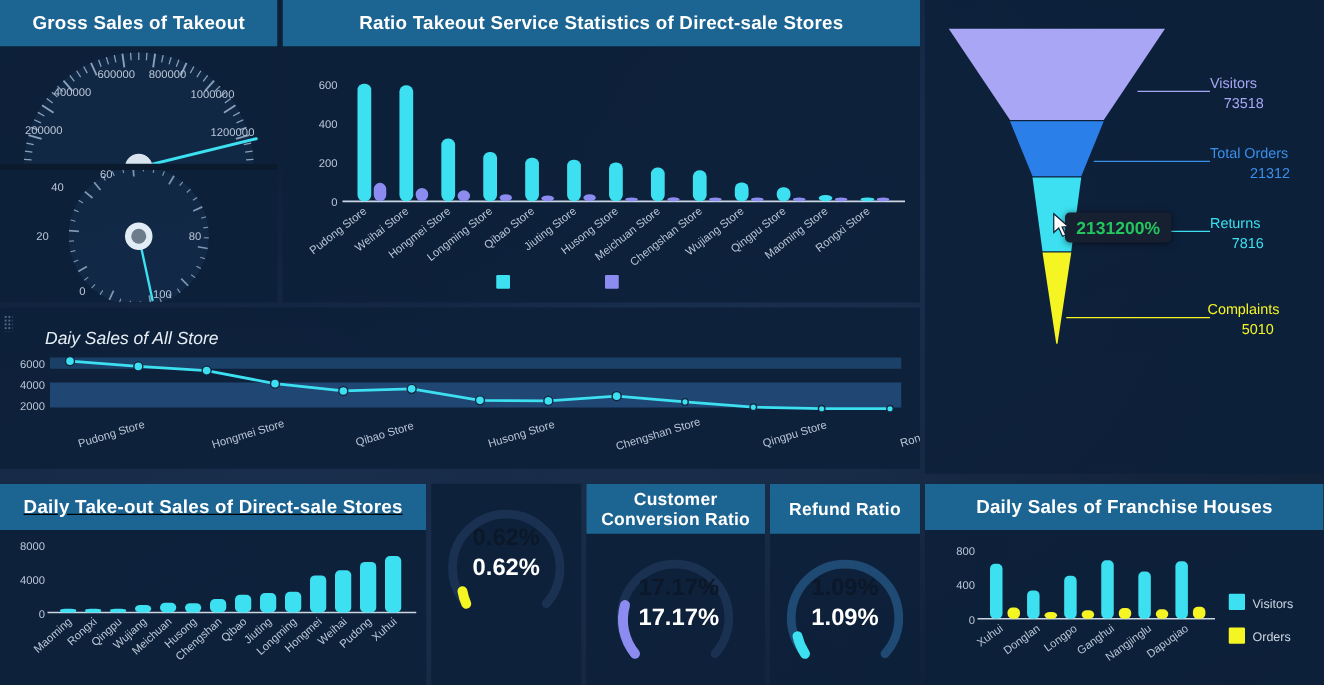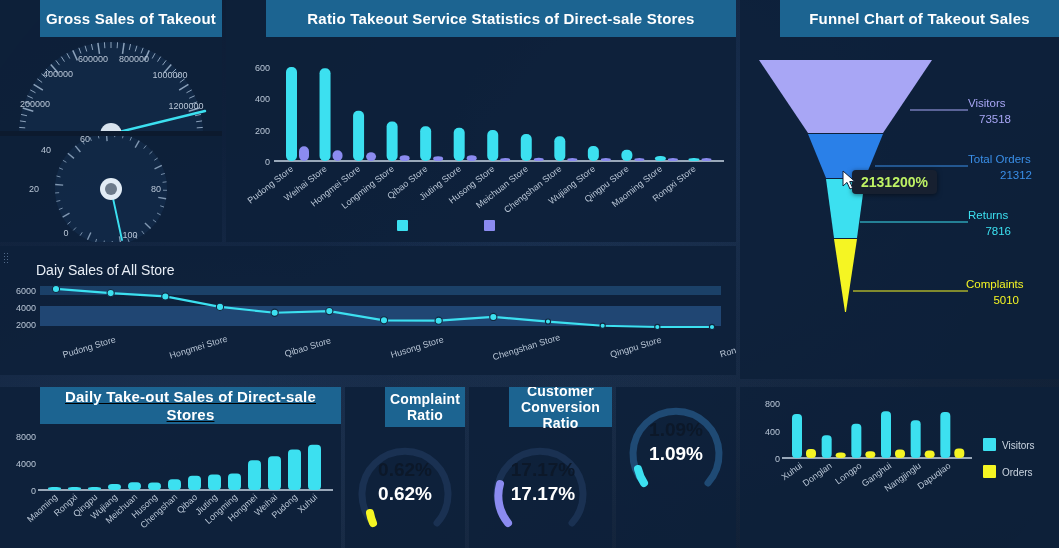"Gross Sales of Takeout" .ptitle { margin-left: 40px -> none }
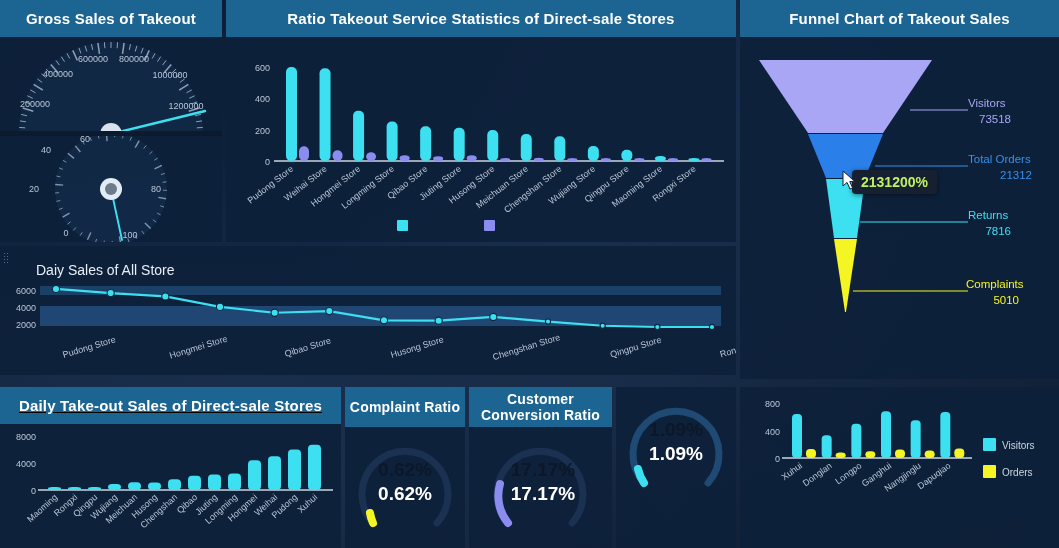"Funnel Chart of Takeout Sales" div.ptitle { html: <div>Funnel Chart of Takeout Sales</div> -> none }
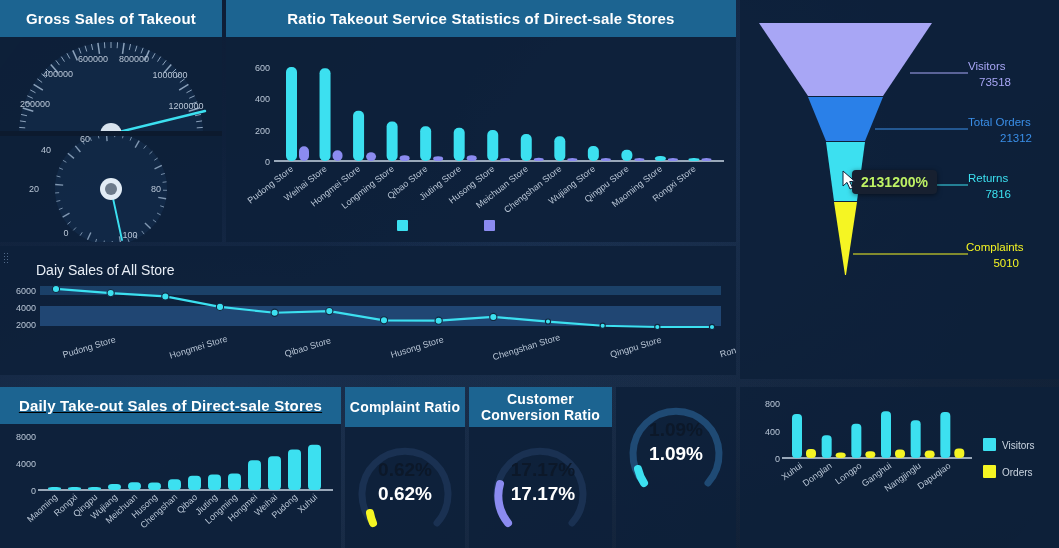"2131200%" .tooltip { color: #bef264 -> #22c55e }
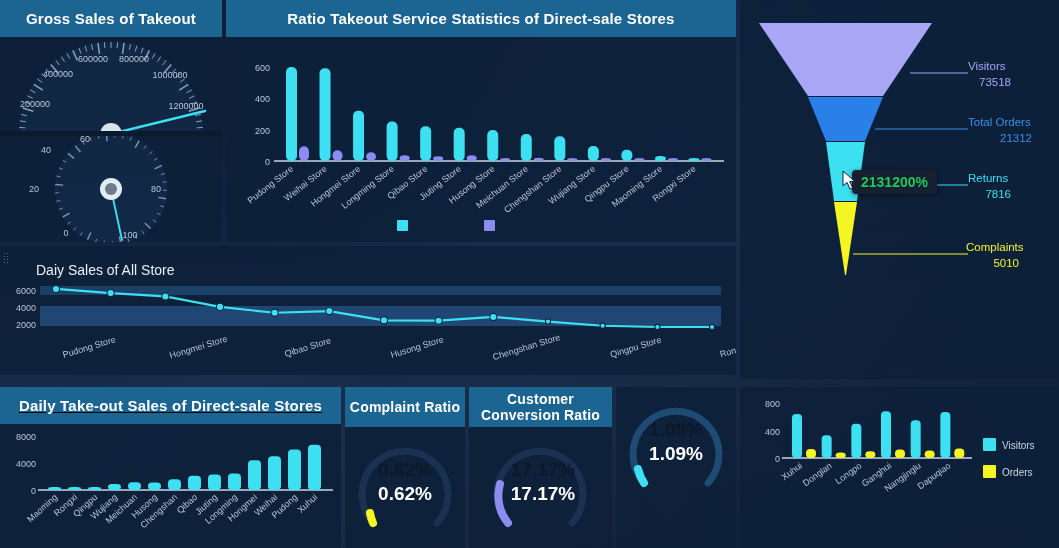"Daiy Sales of All Store" .line-title { font-style: none -> italic }
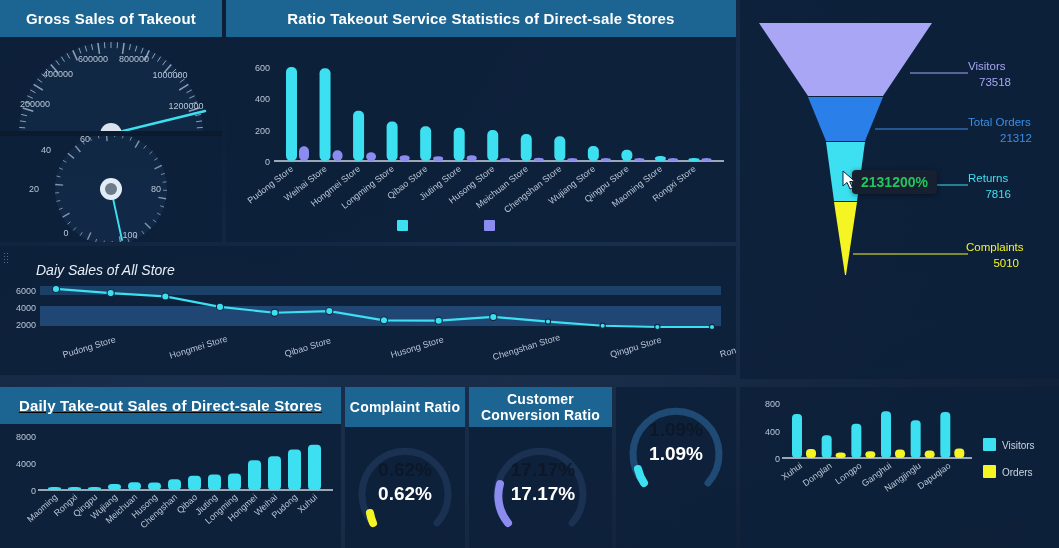"Complaint Ratio" div.ptitle { html: <div>Complaint Ratio</div> -> none }
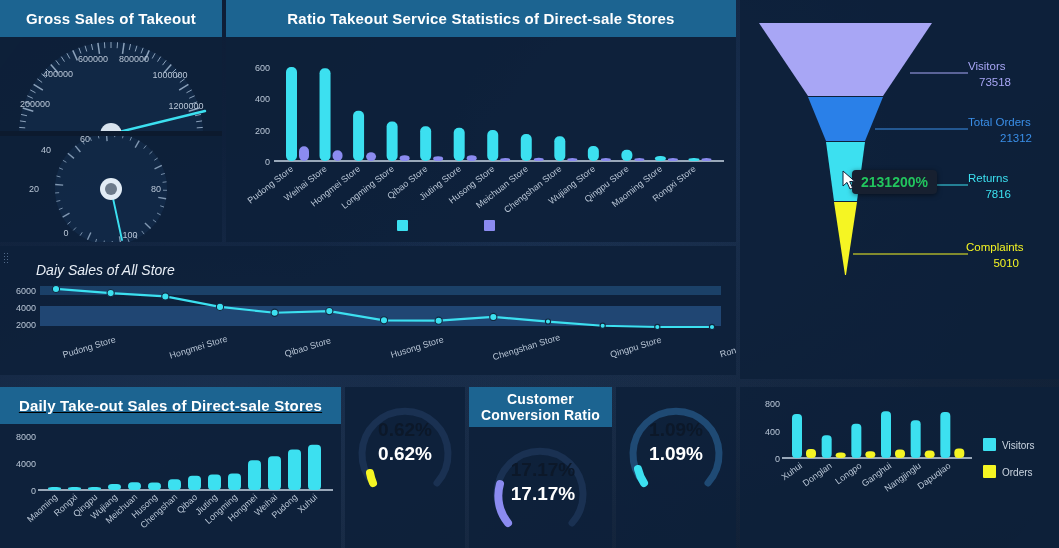"Refund Ratio" div.ptitle { html: none -> <div>Refund Ratio</div> }
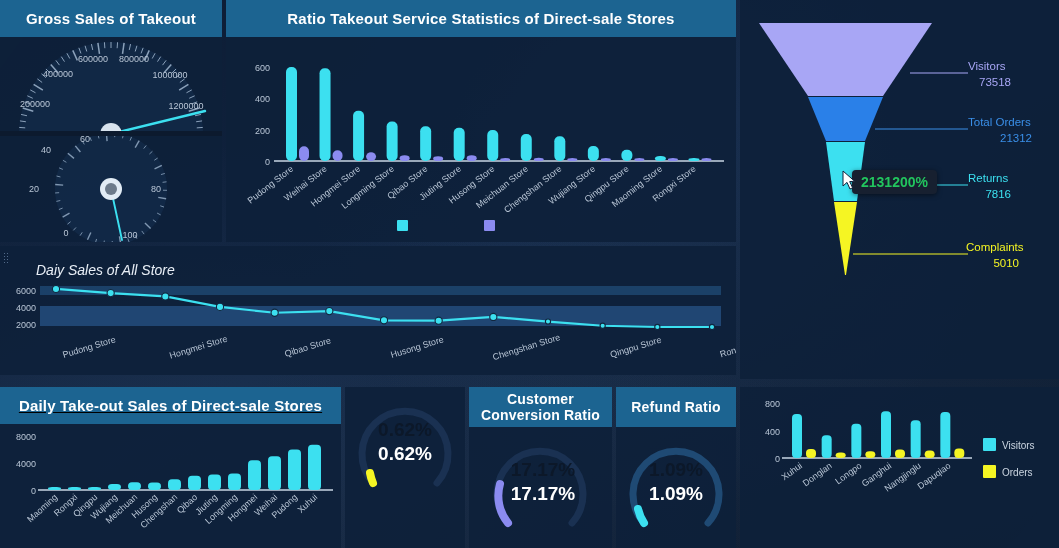"Daily Sales of Franchise Houses" div.ptitle { html: none -> <div>Daily Sales of Franchise Houses</div> }
